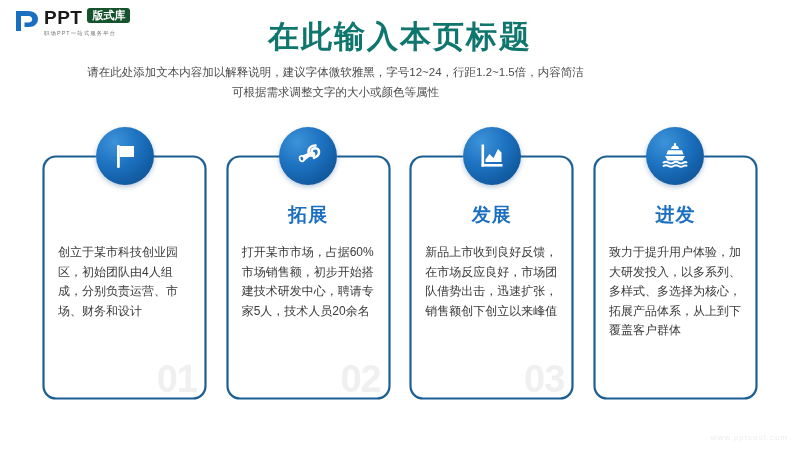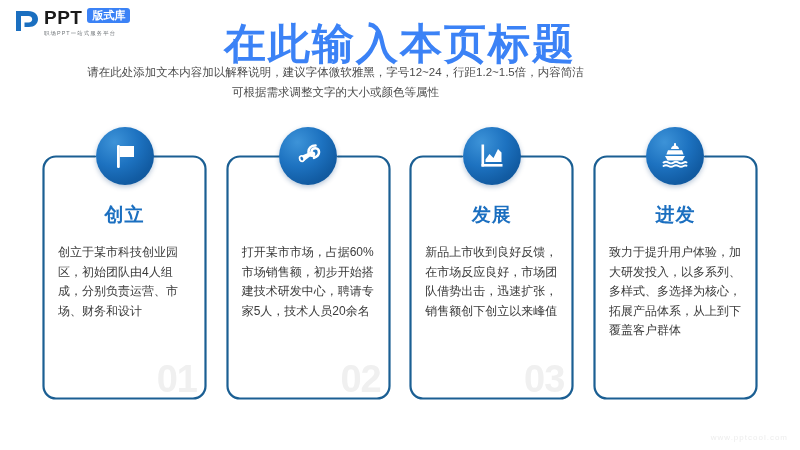"版式库" .logo-badge { background: #3b82f6 -> #14532d }
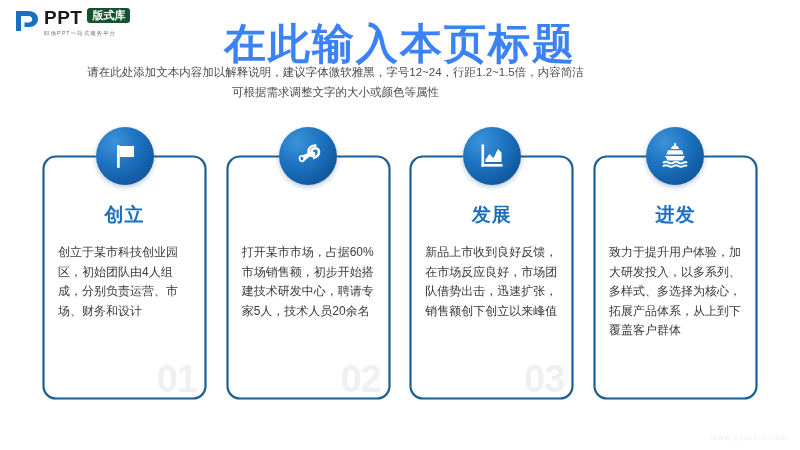"在此输入本页标题" .page-title { color: #3b82f6 -> #0f766e; font-size: 42px -> 31px }
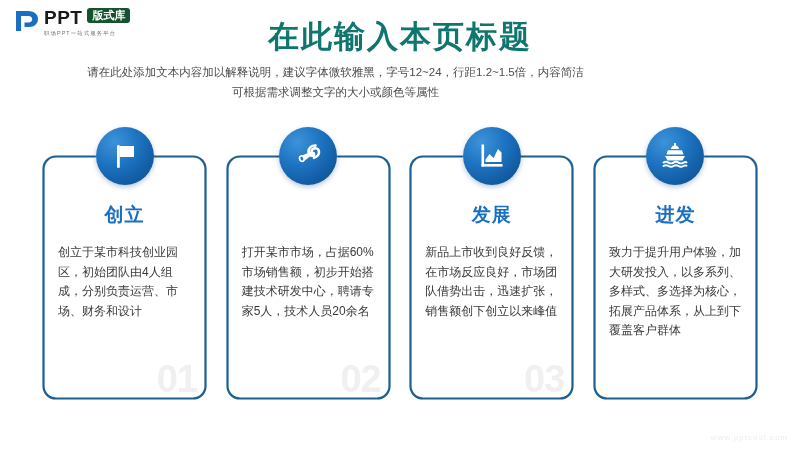"创立" div.card-heading { html: <div>创立</div> -> none }
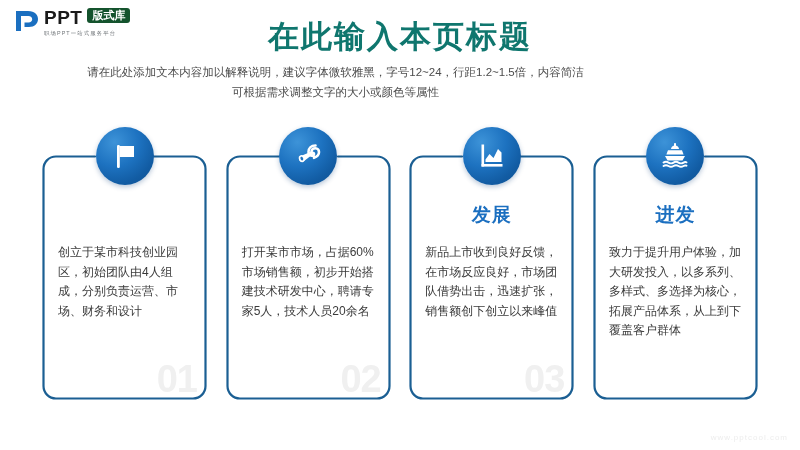"拓展" div.card-heading { html: none -> <div>拓展</div> }
